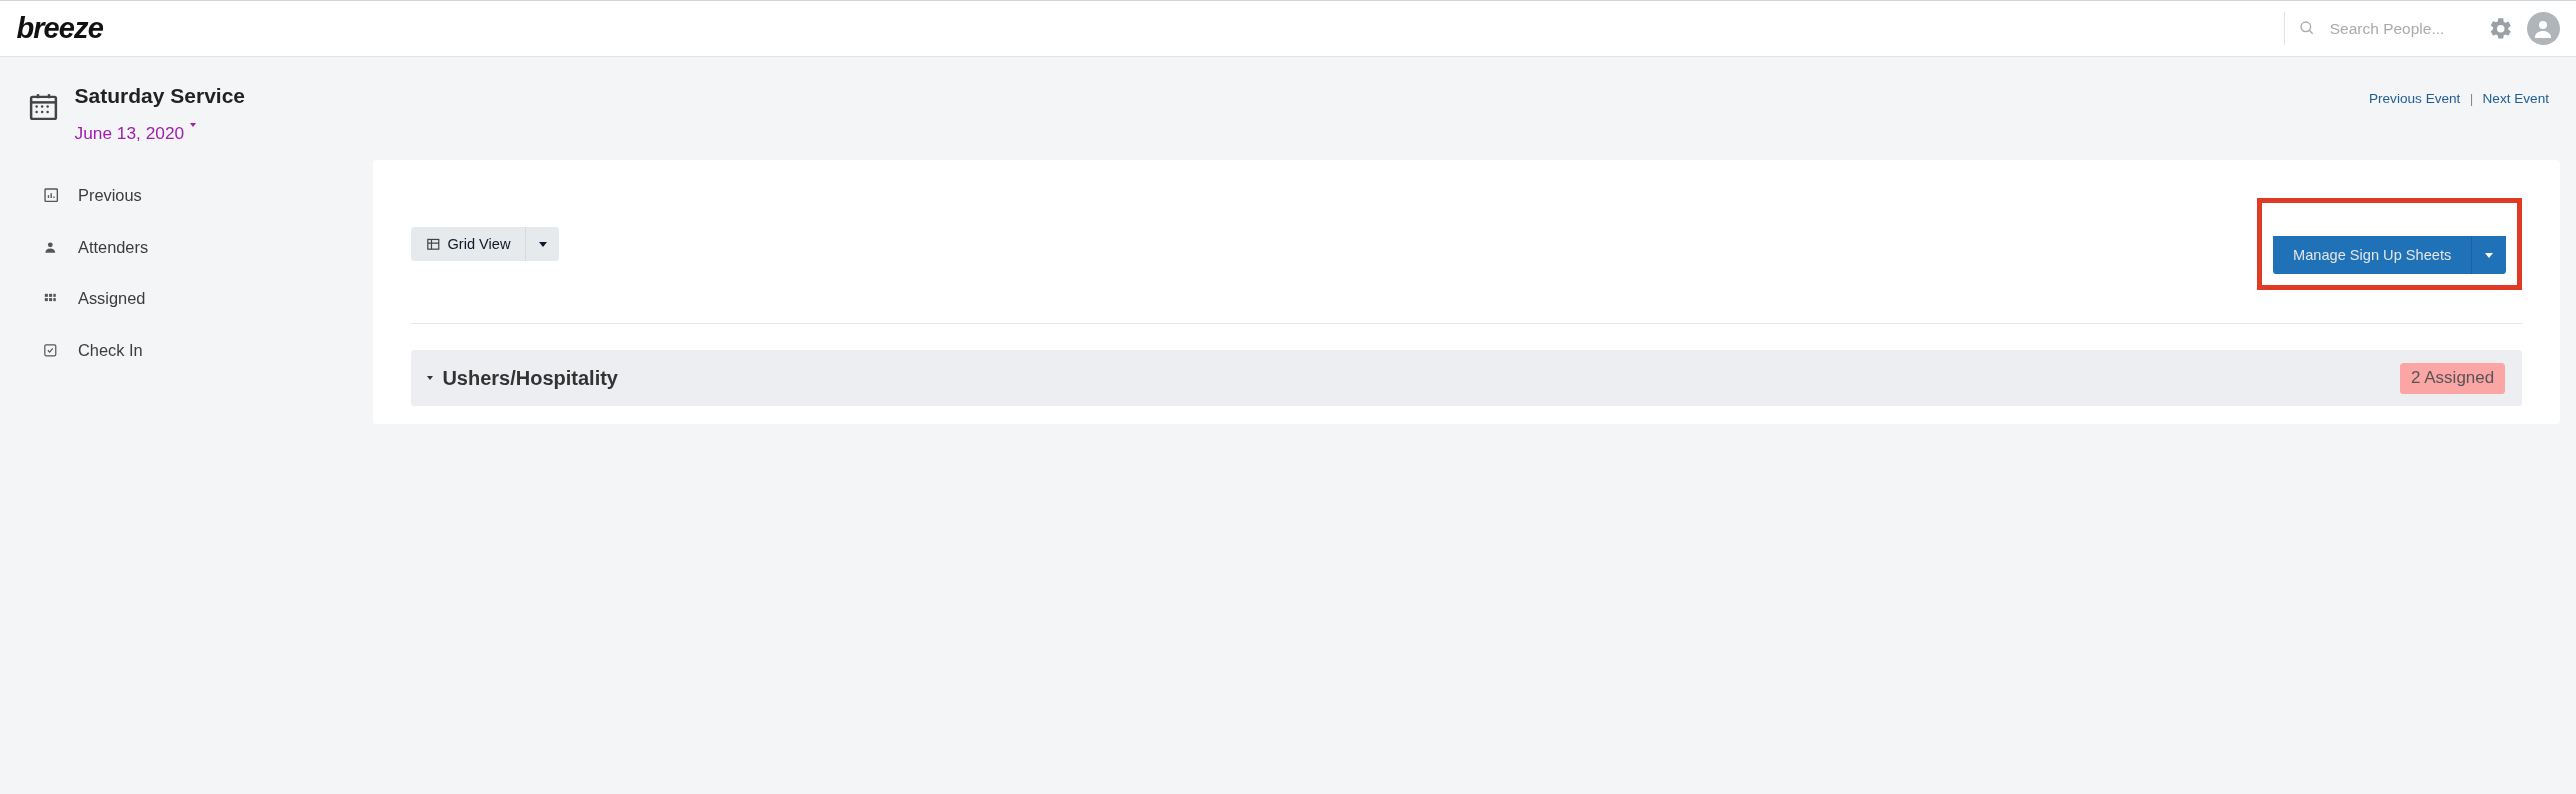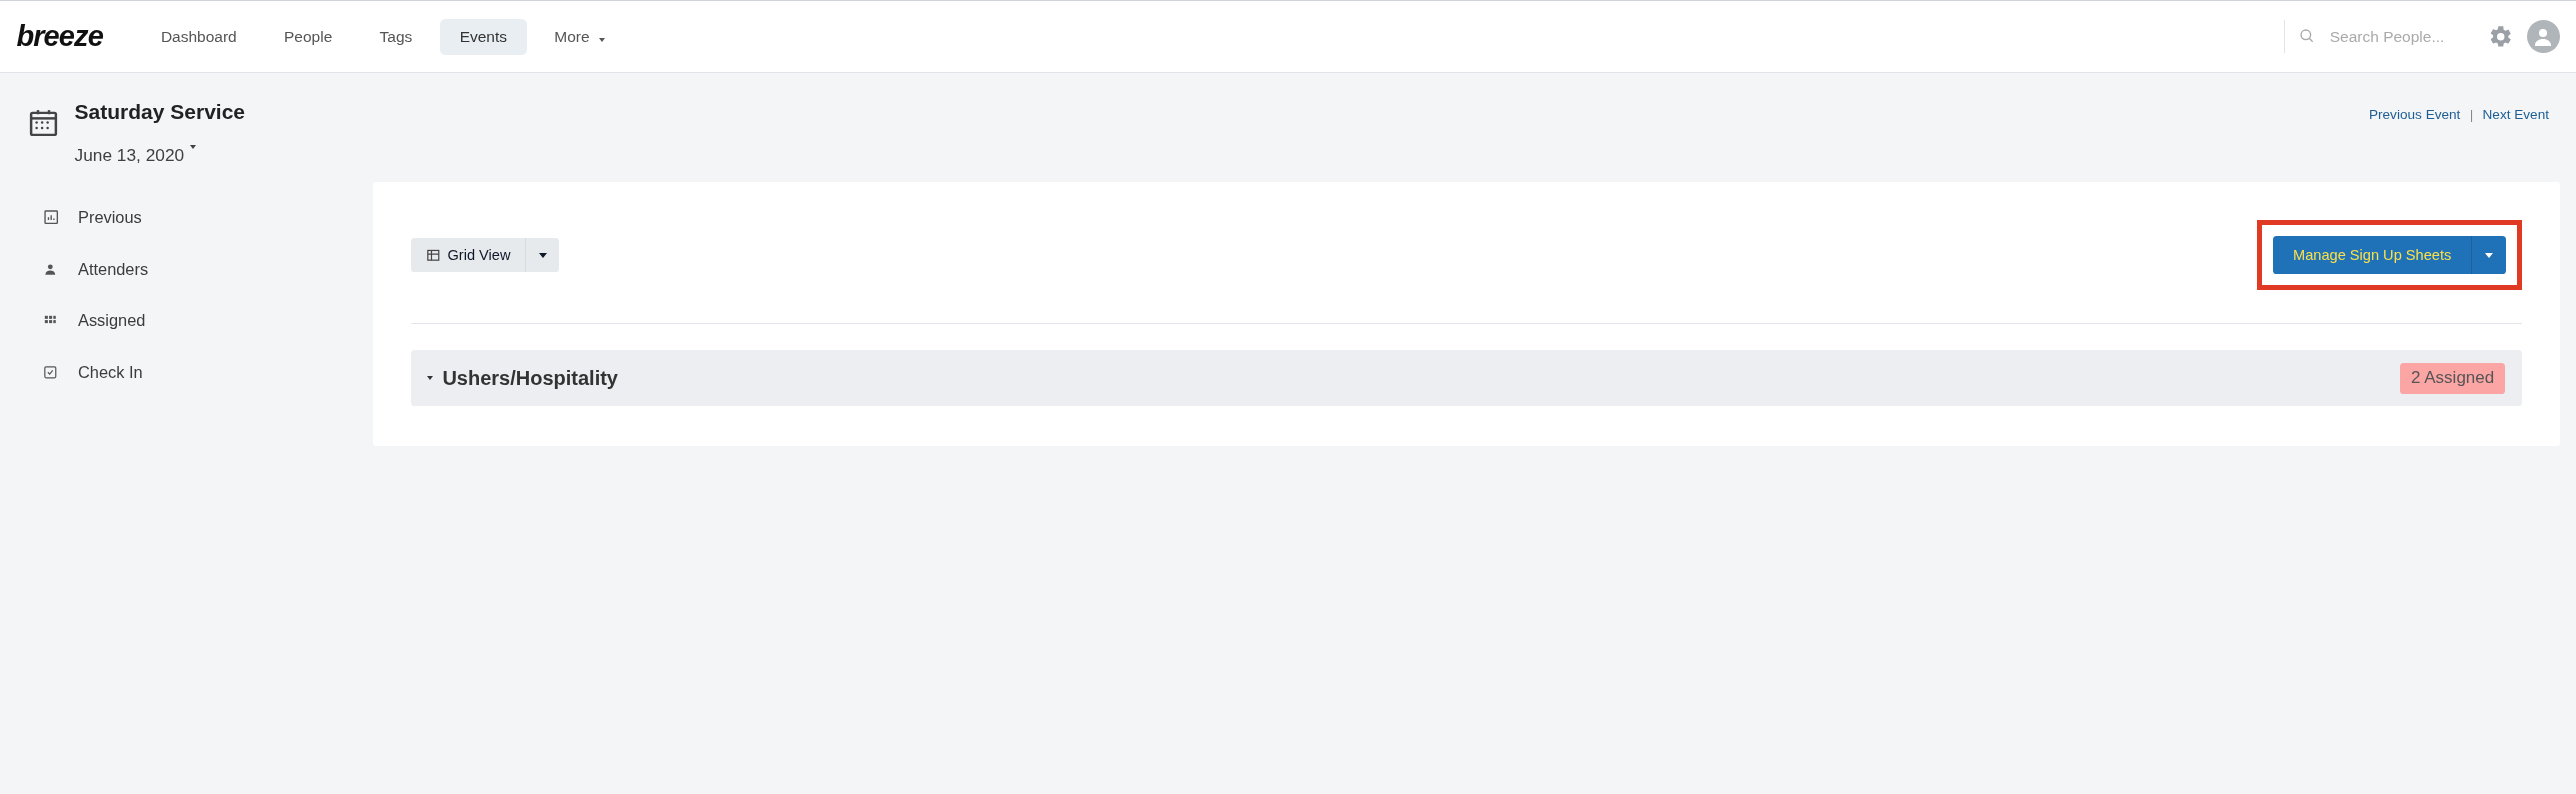"breeze" .topnav { height: 73px -> 57px }
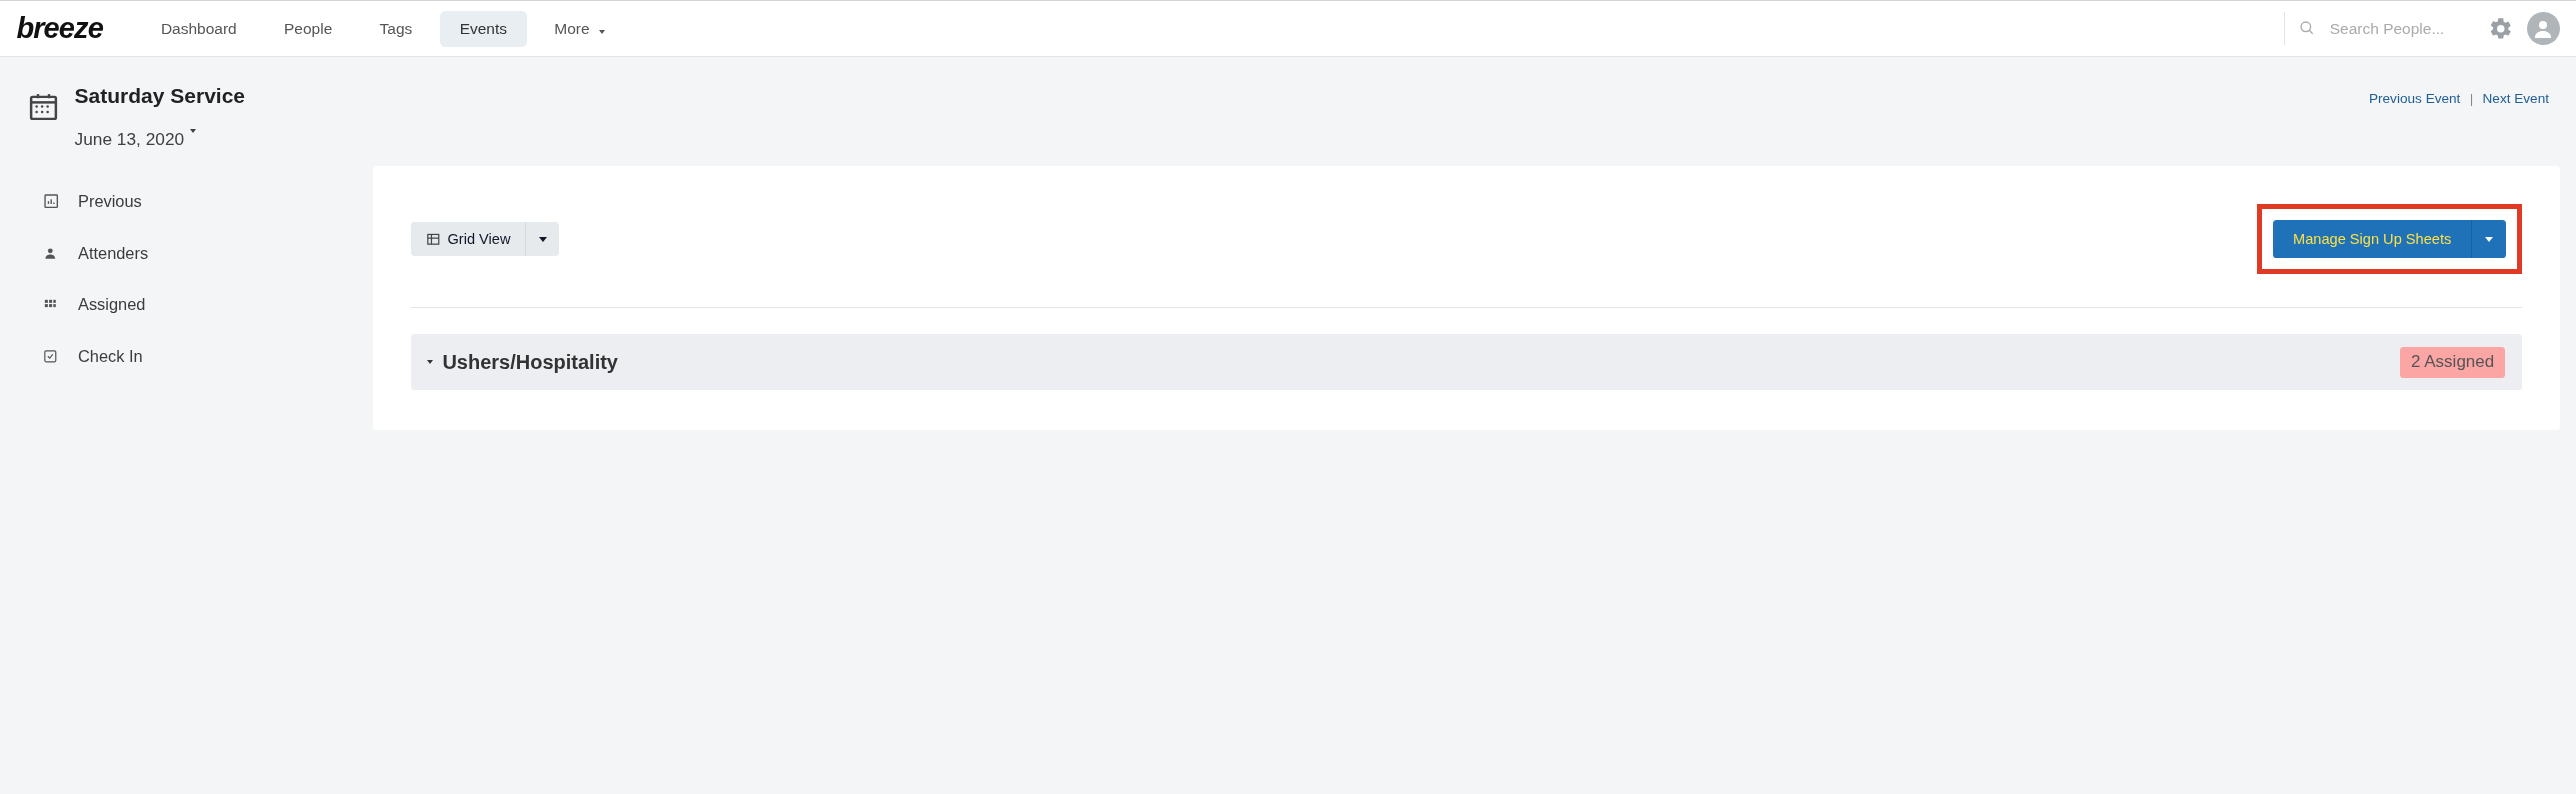"Dashboard" div.nav-items { html: <div> <div>Dashboard</div> <div>People</div> <div>Tags</div> <div>Events</div> <div> <span>More</span> <span></span> </div> </div> -> none }
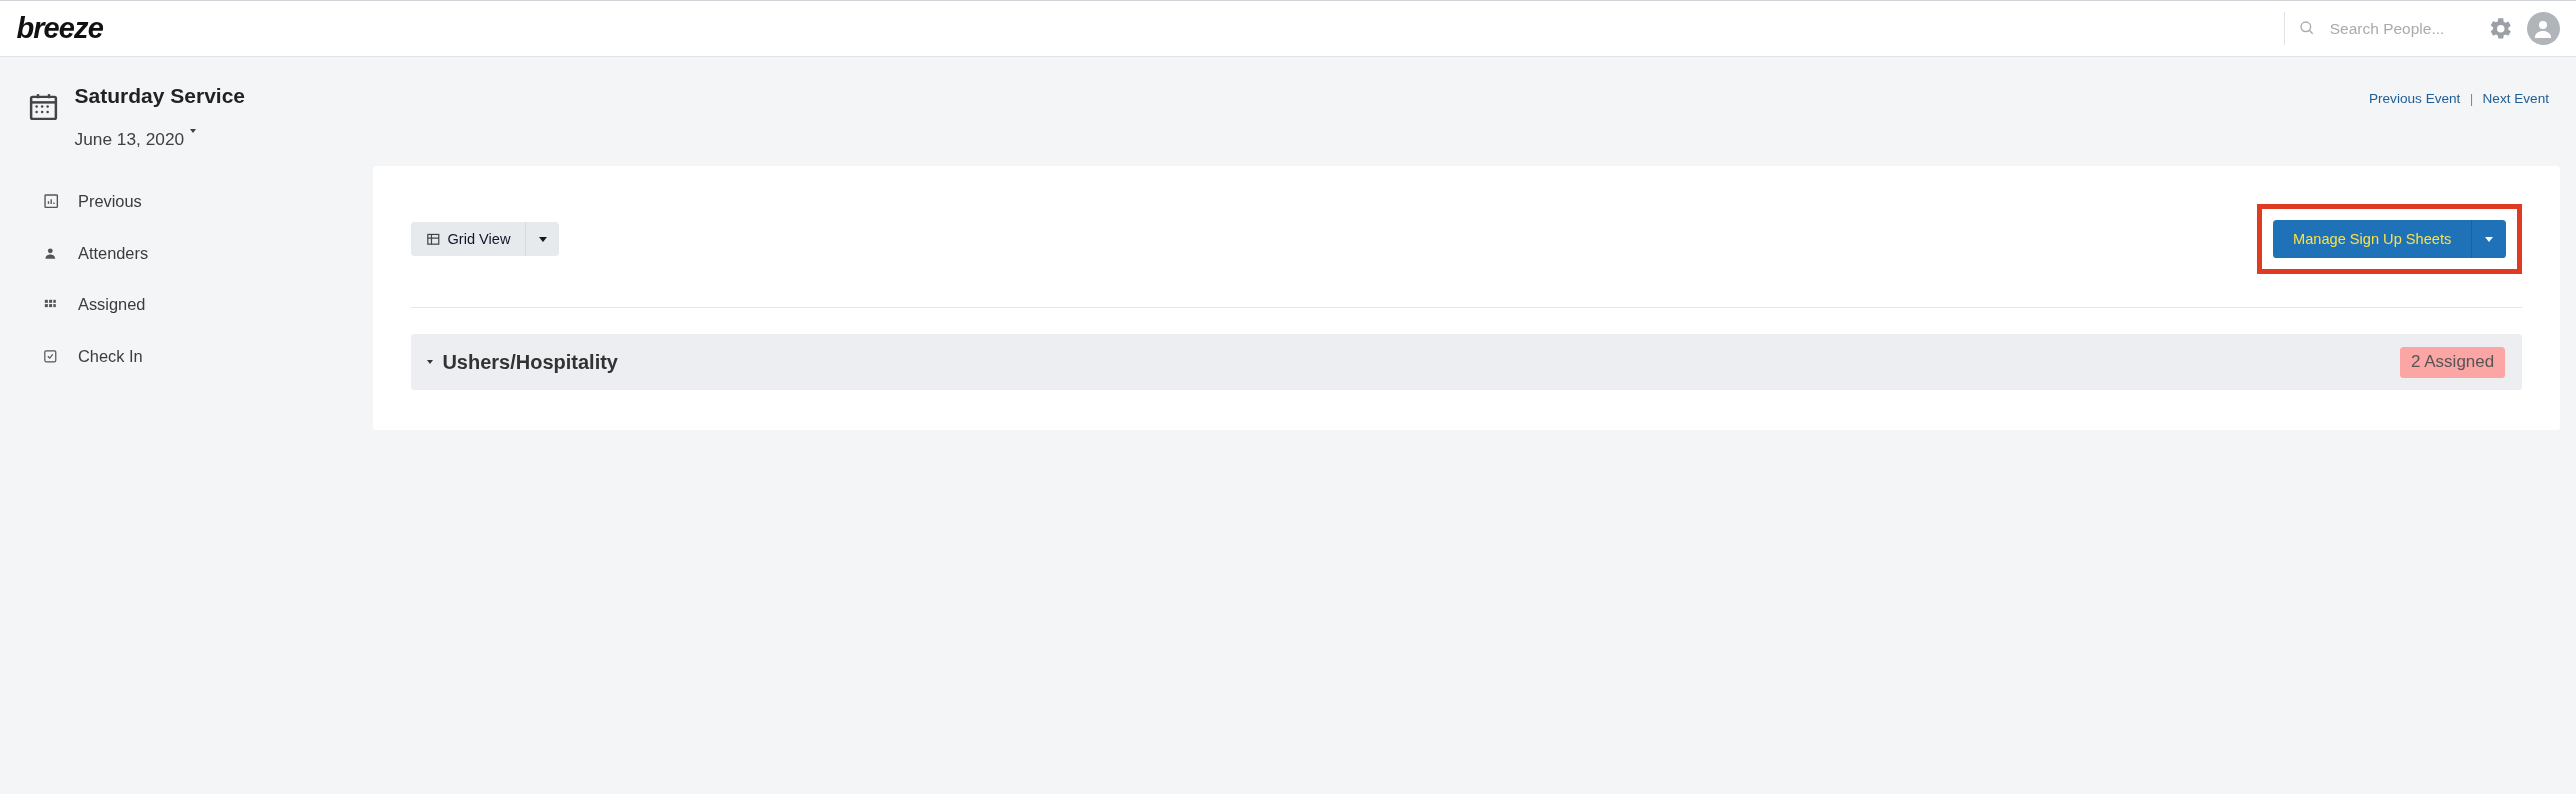"June 13, 2020" .page-title .date { color: #404040 -> #a21caf; margin-top: 21px -> 15px }
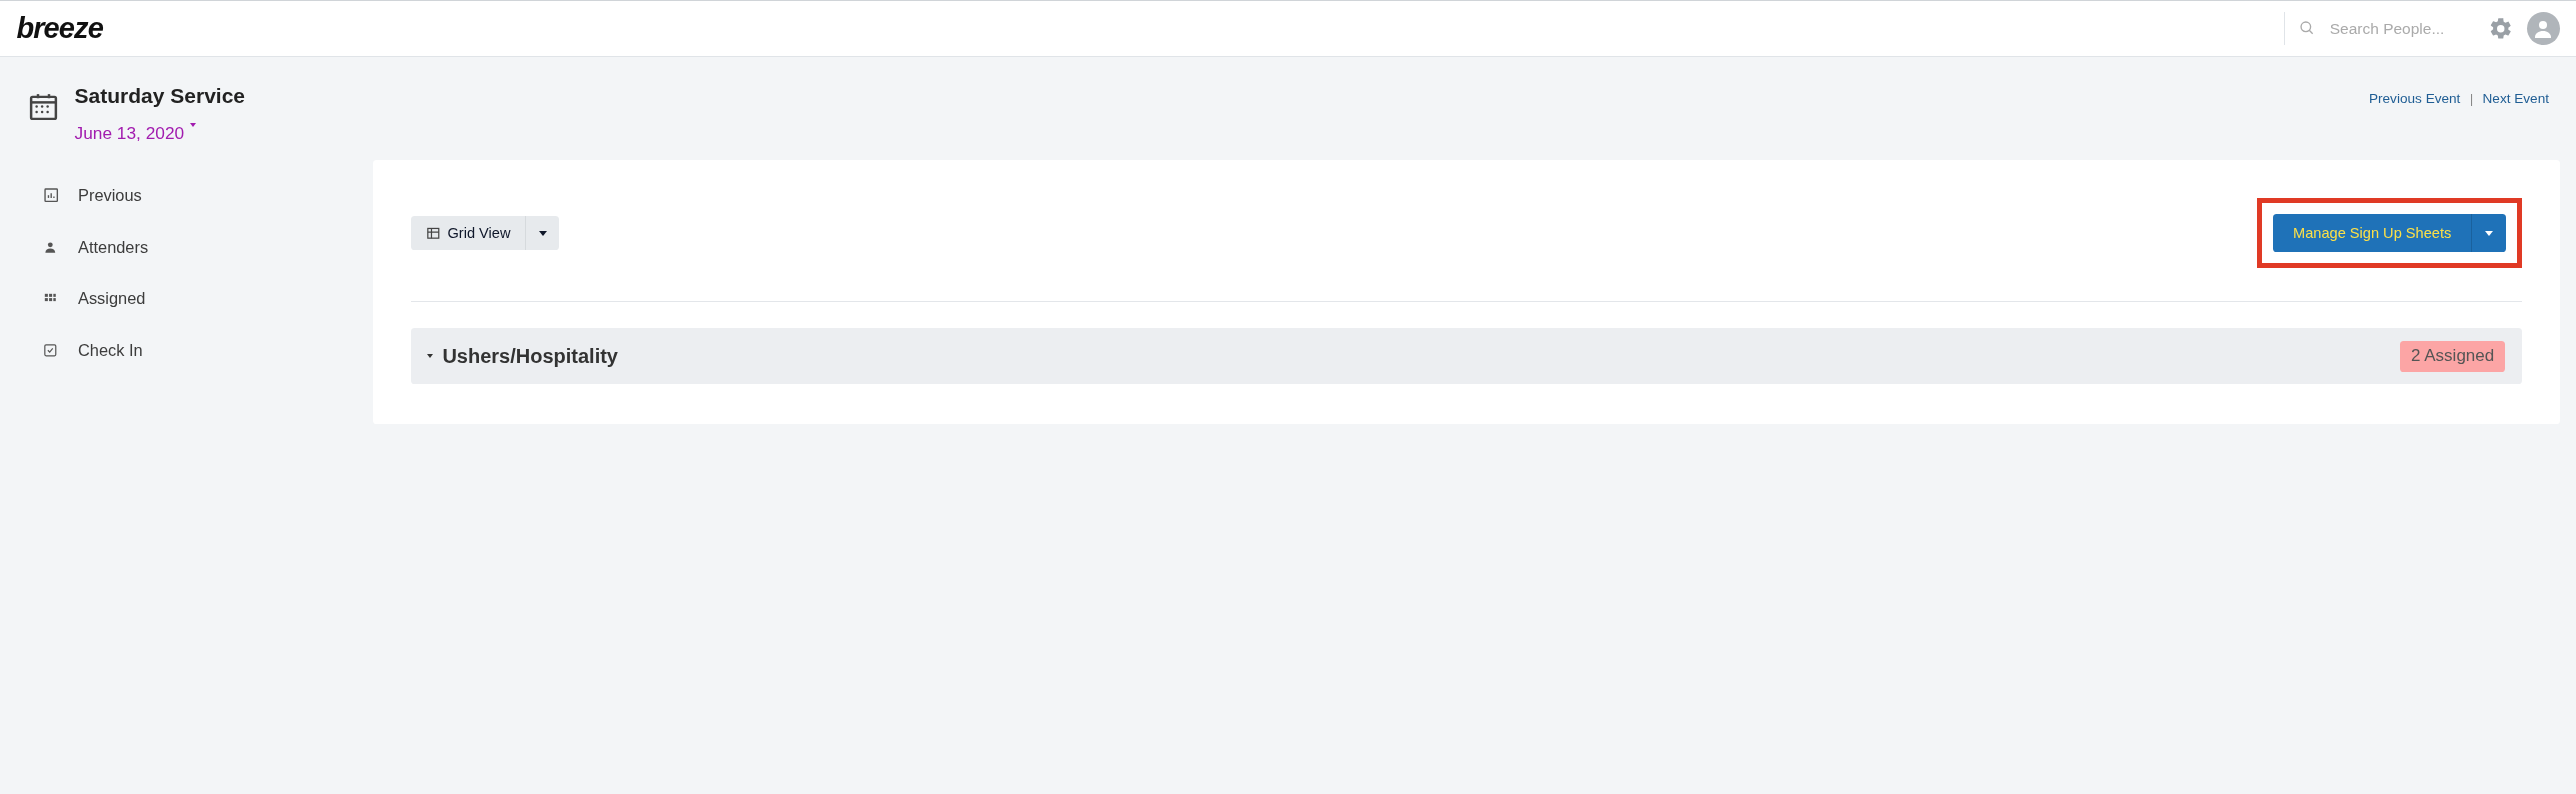"Manage Sign Up Sheets" .btn-primary { color: #fde047 -> #e5e5e5; margin-top: none -> 22px }
